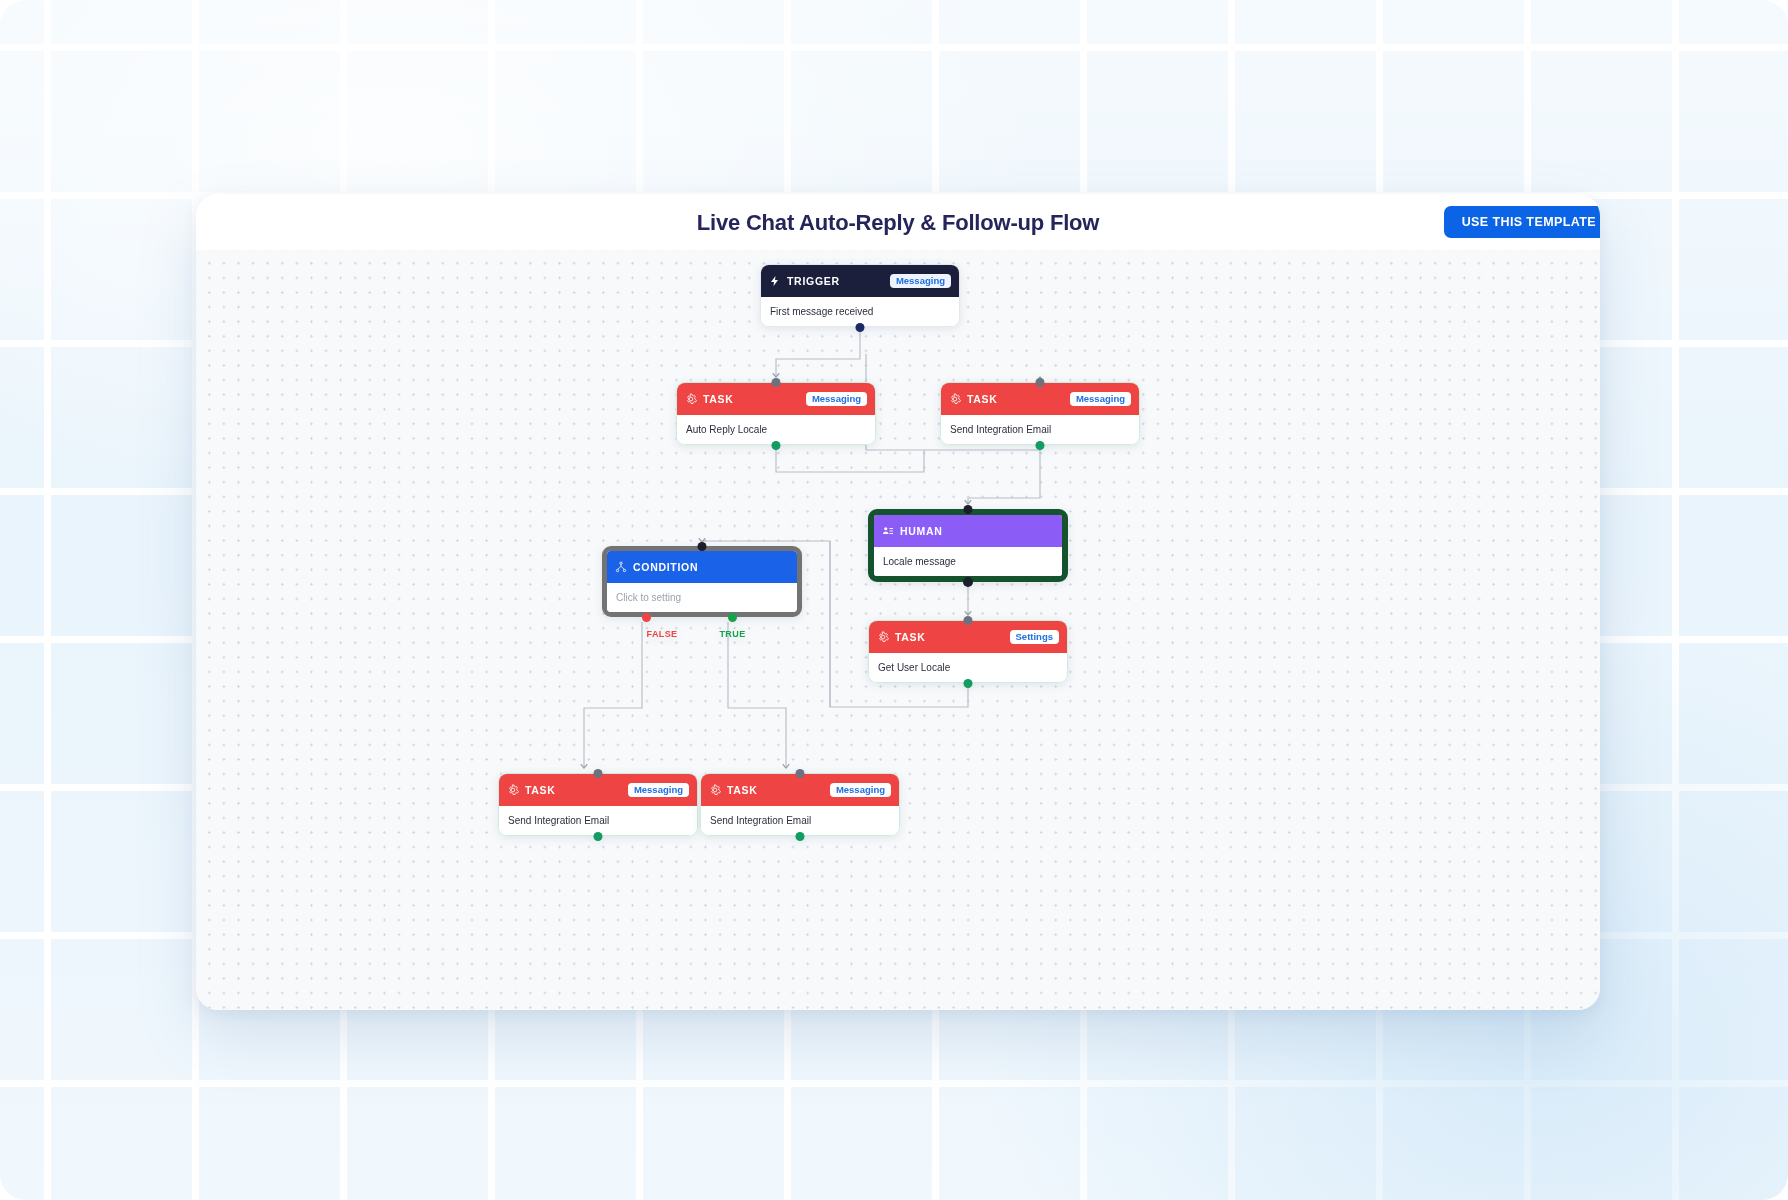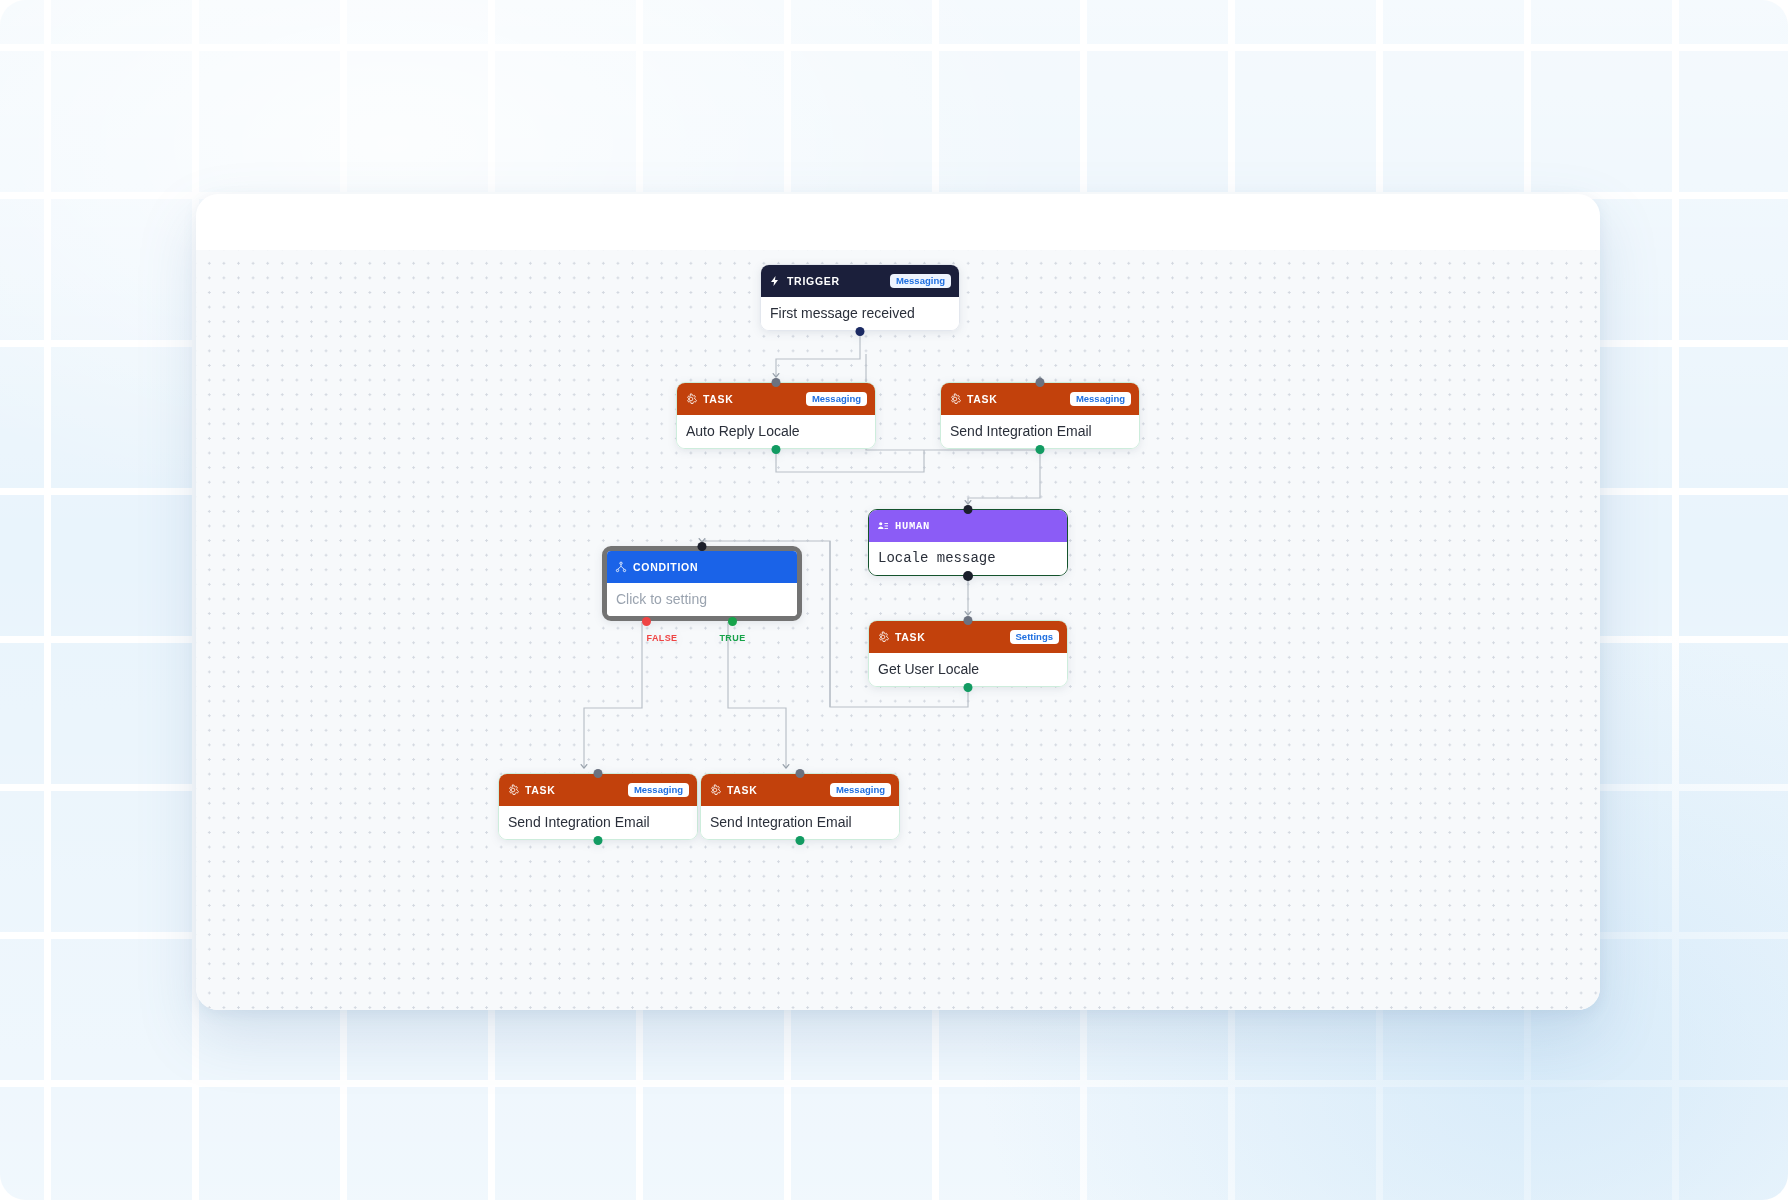"Live Chat Auto-Reply & Follow-up" div { html: none -> <div> <div>Live Chat Auto-Reply &amp; Follow-up Flow</div> <button>USE THIS TEMPLATE</button> </div> }
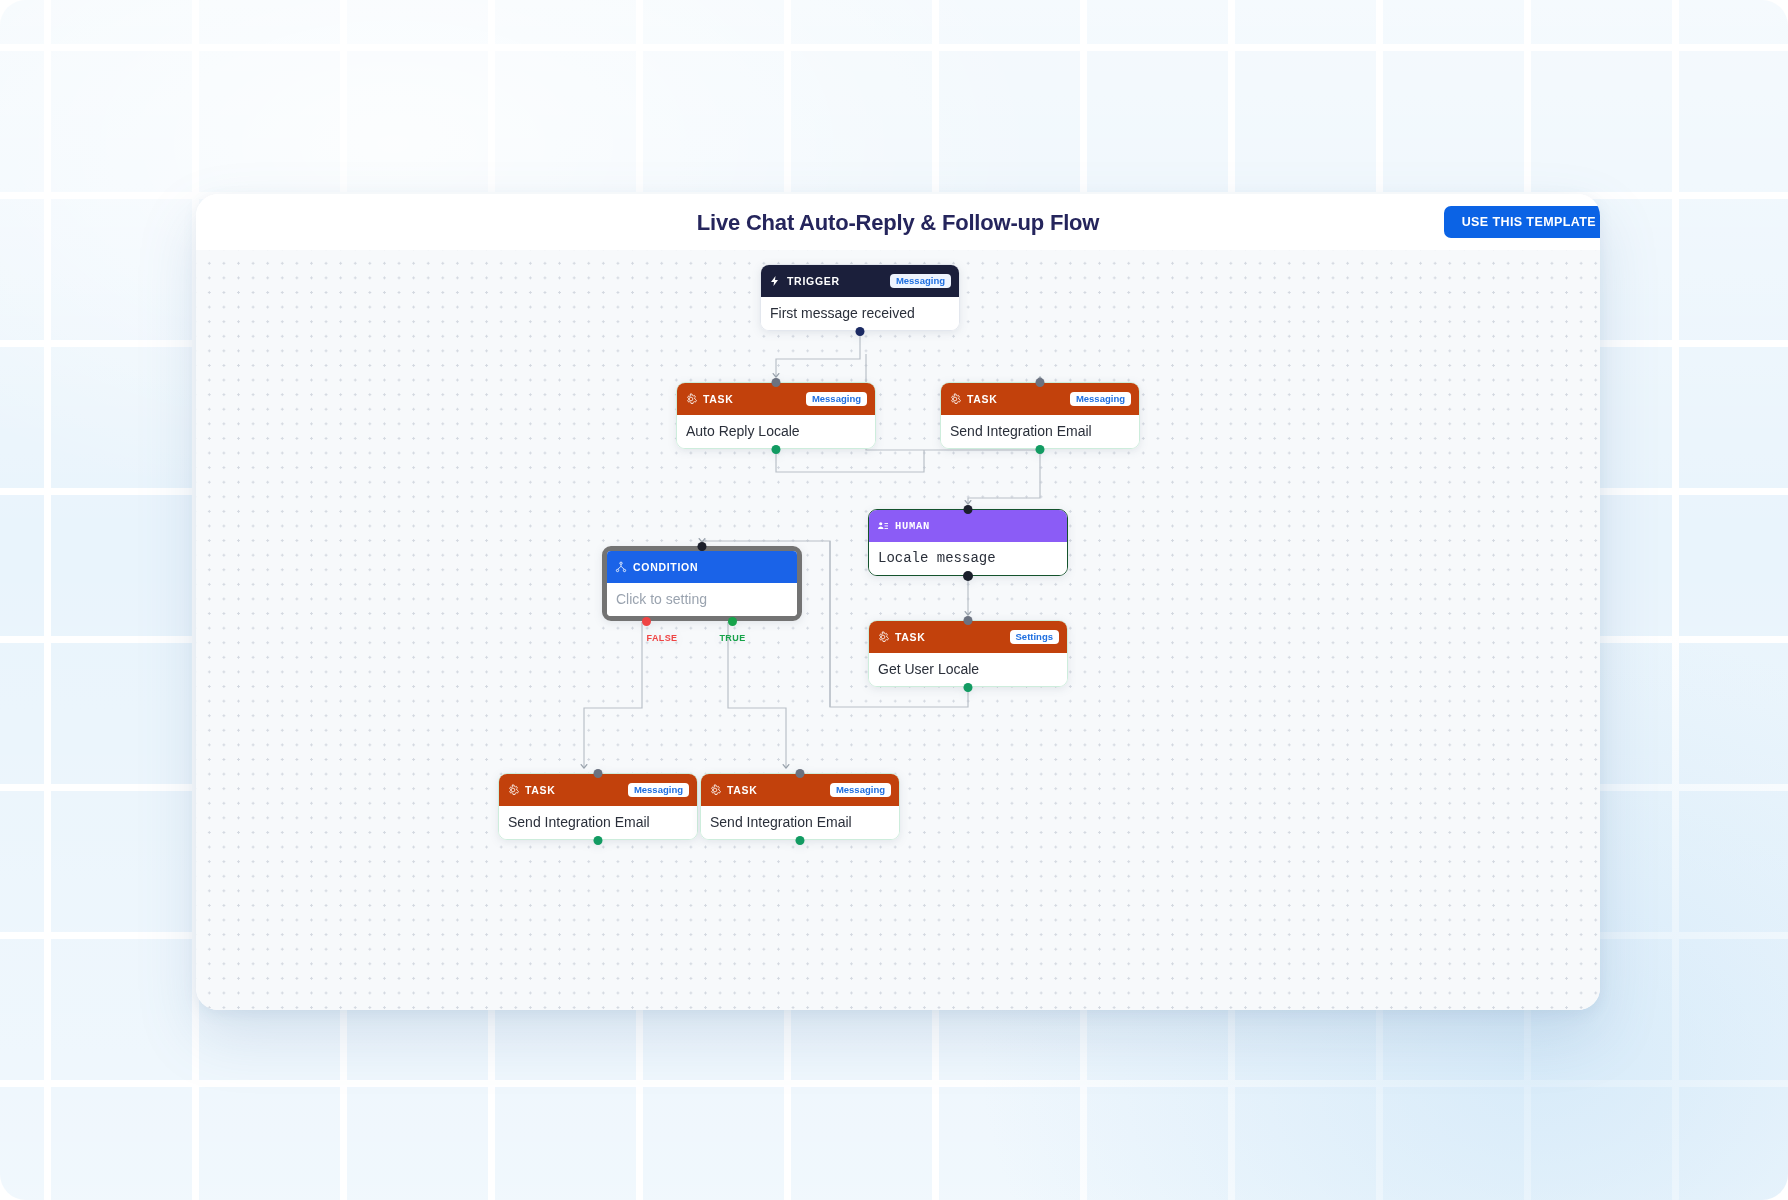"First message received" .node-body { font-size: 14px -> 10px }
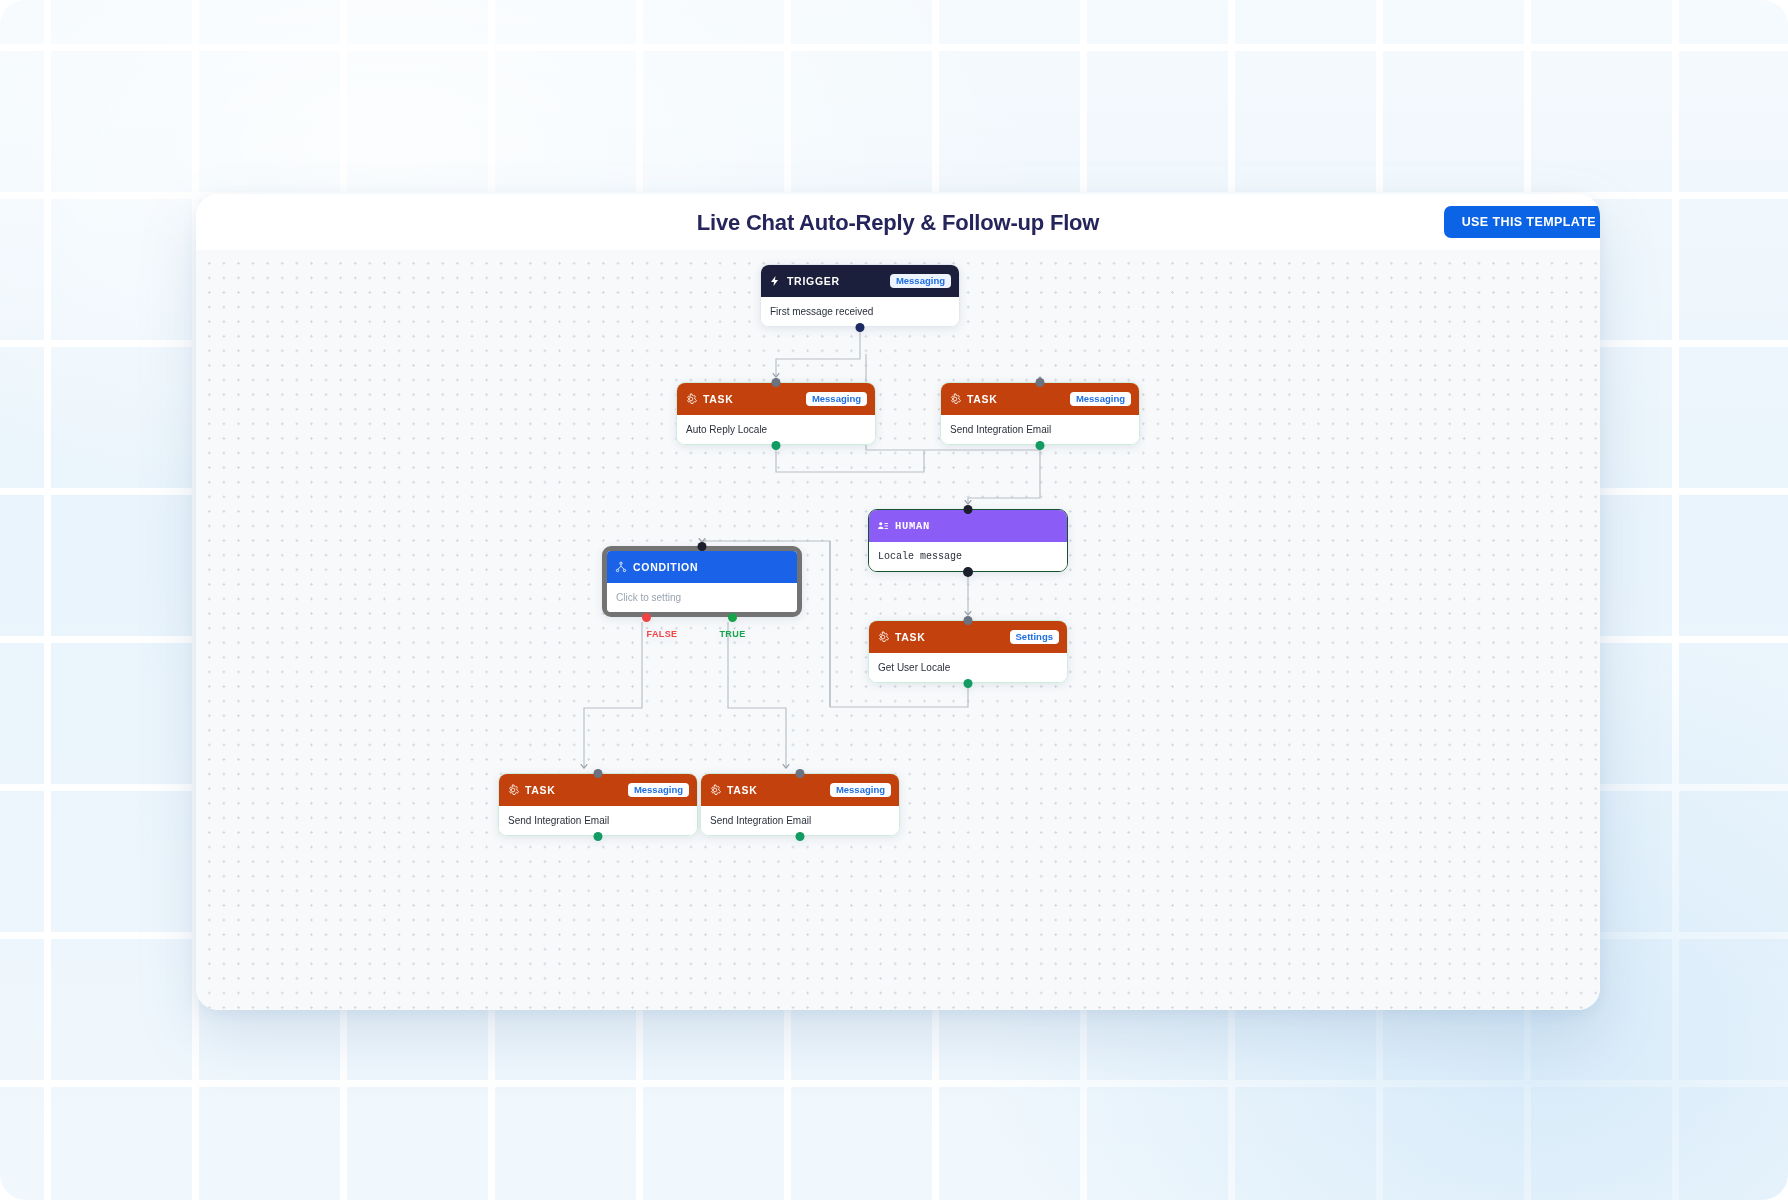"TASK" .node.task .node-header { background: #c2410c -> #ef4444 }
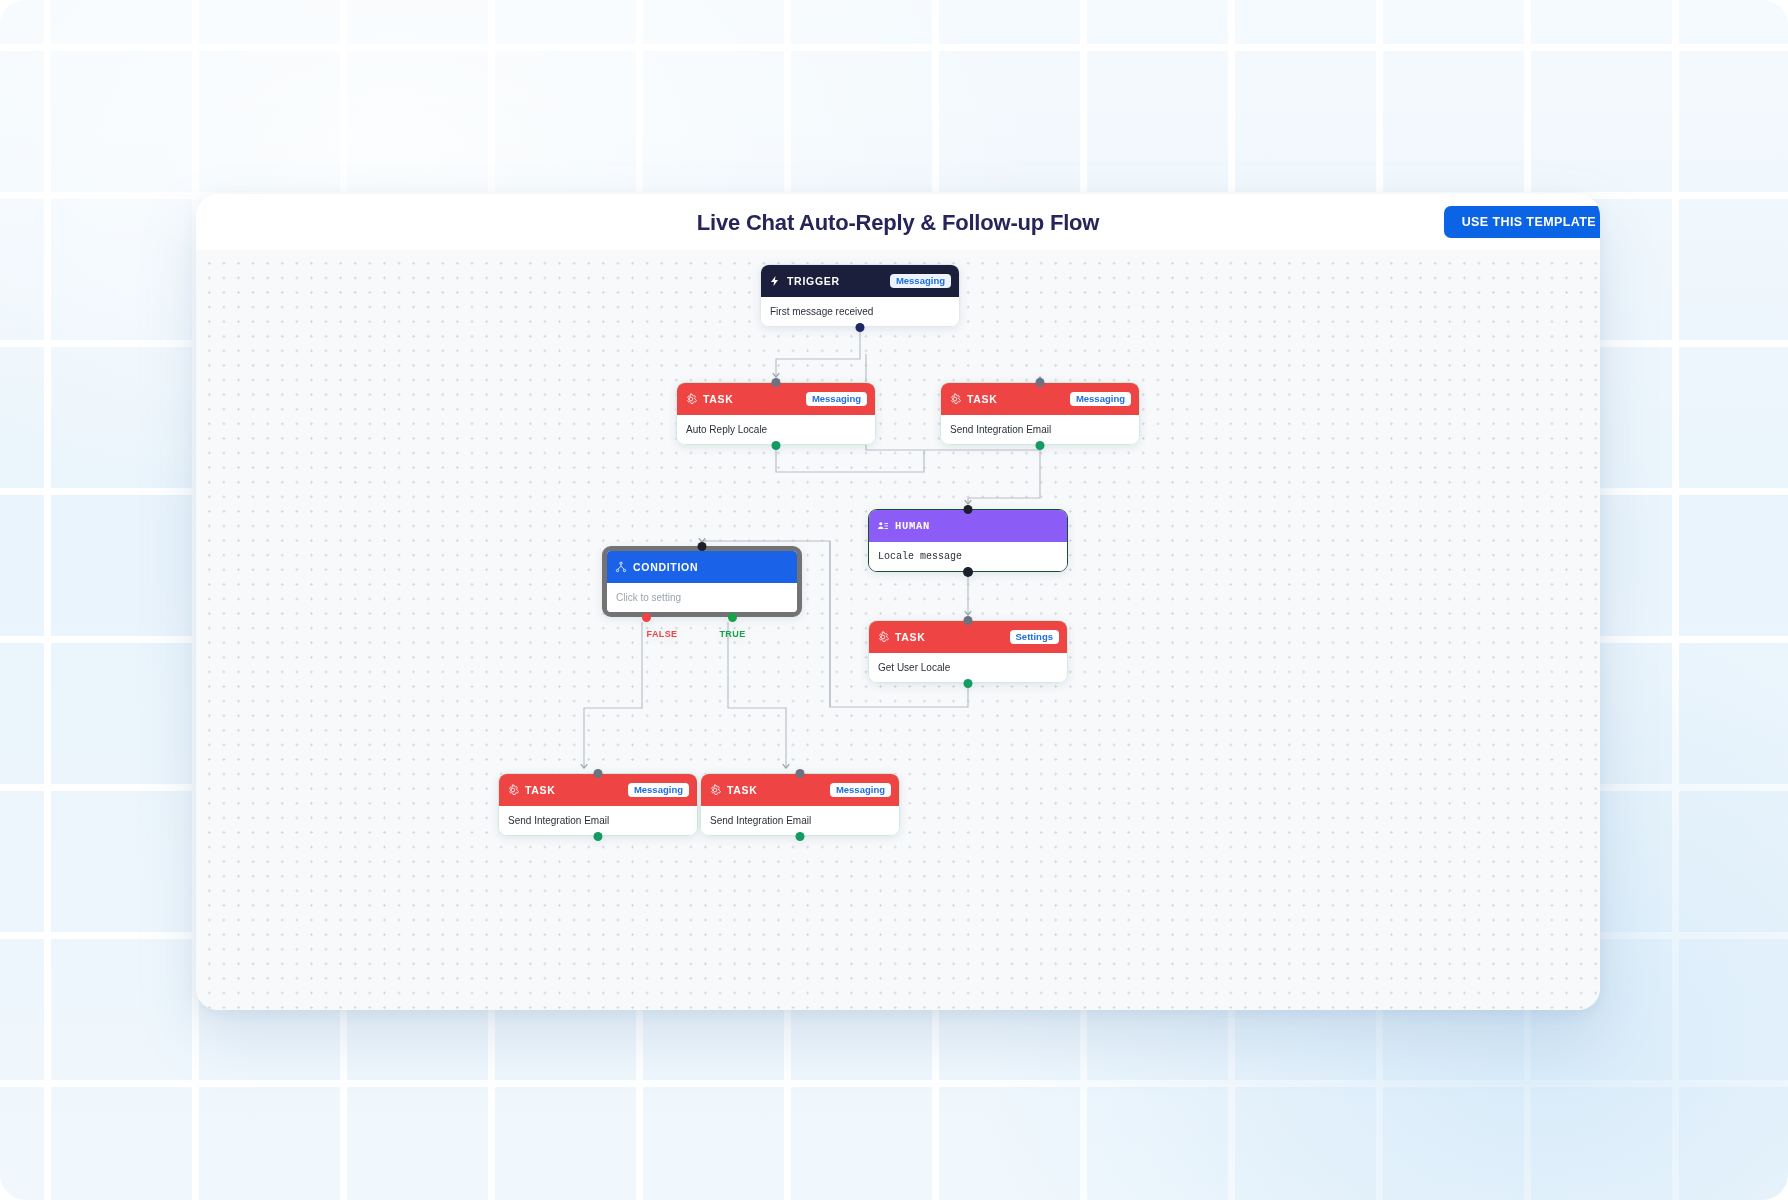"HUMAN" .node.human .node-inner { border: 1px solid #14532d -> 6px solid #14532d; font-family: Liberation Mono, monospace -> none }
